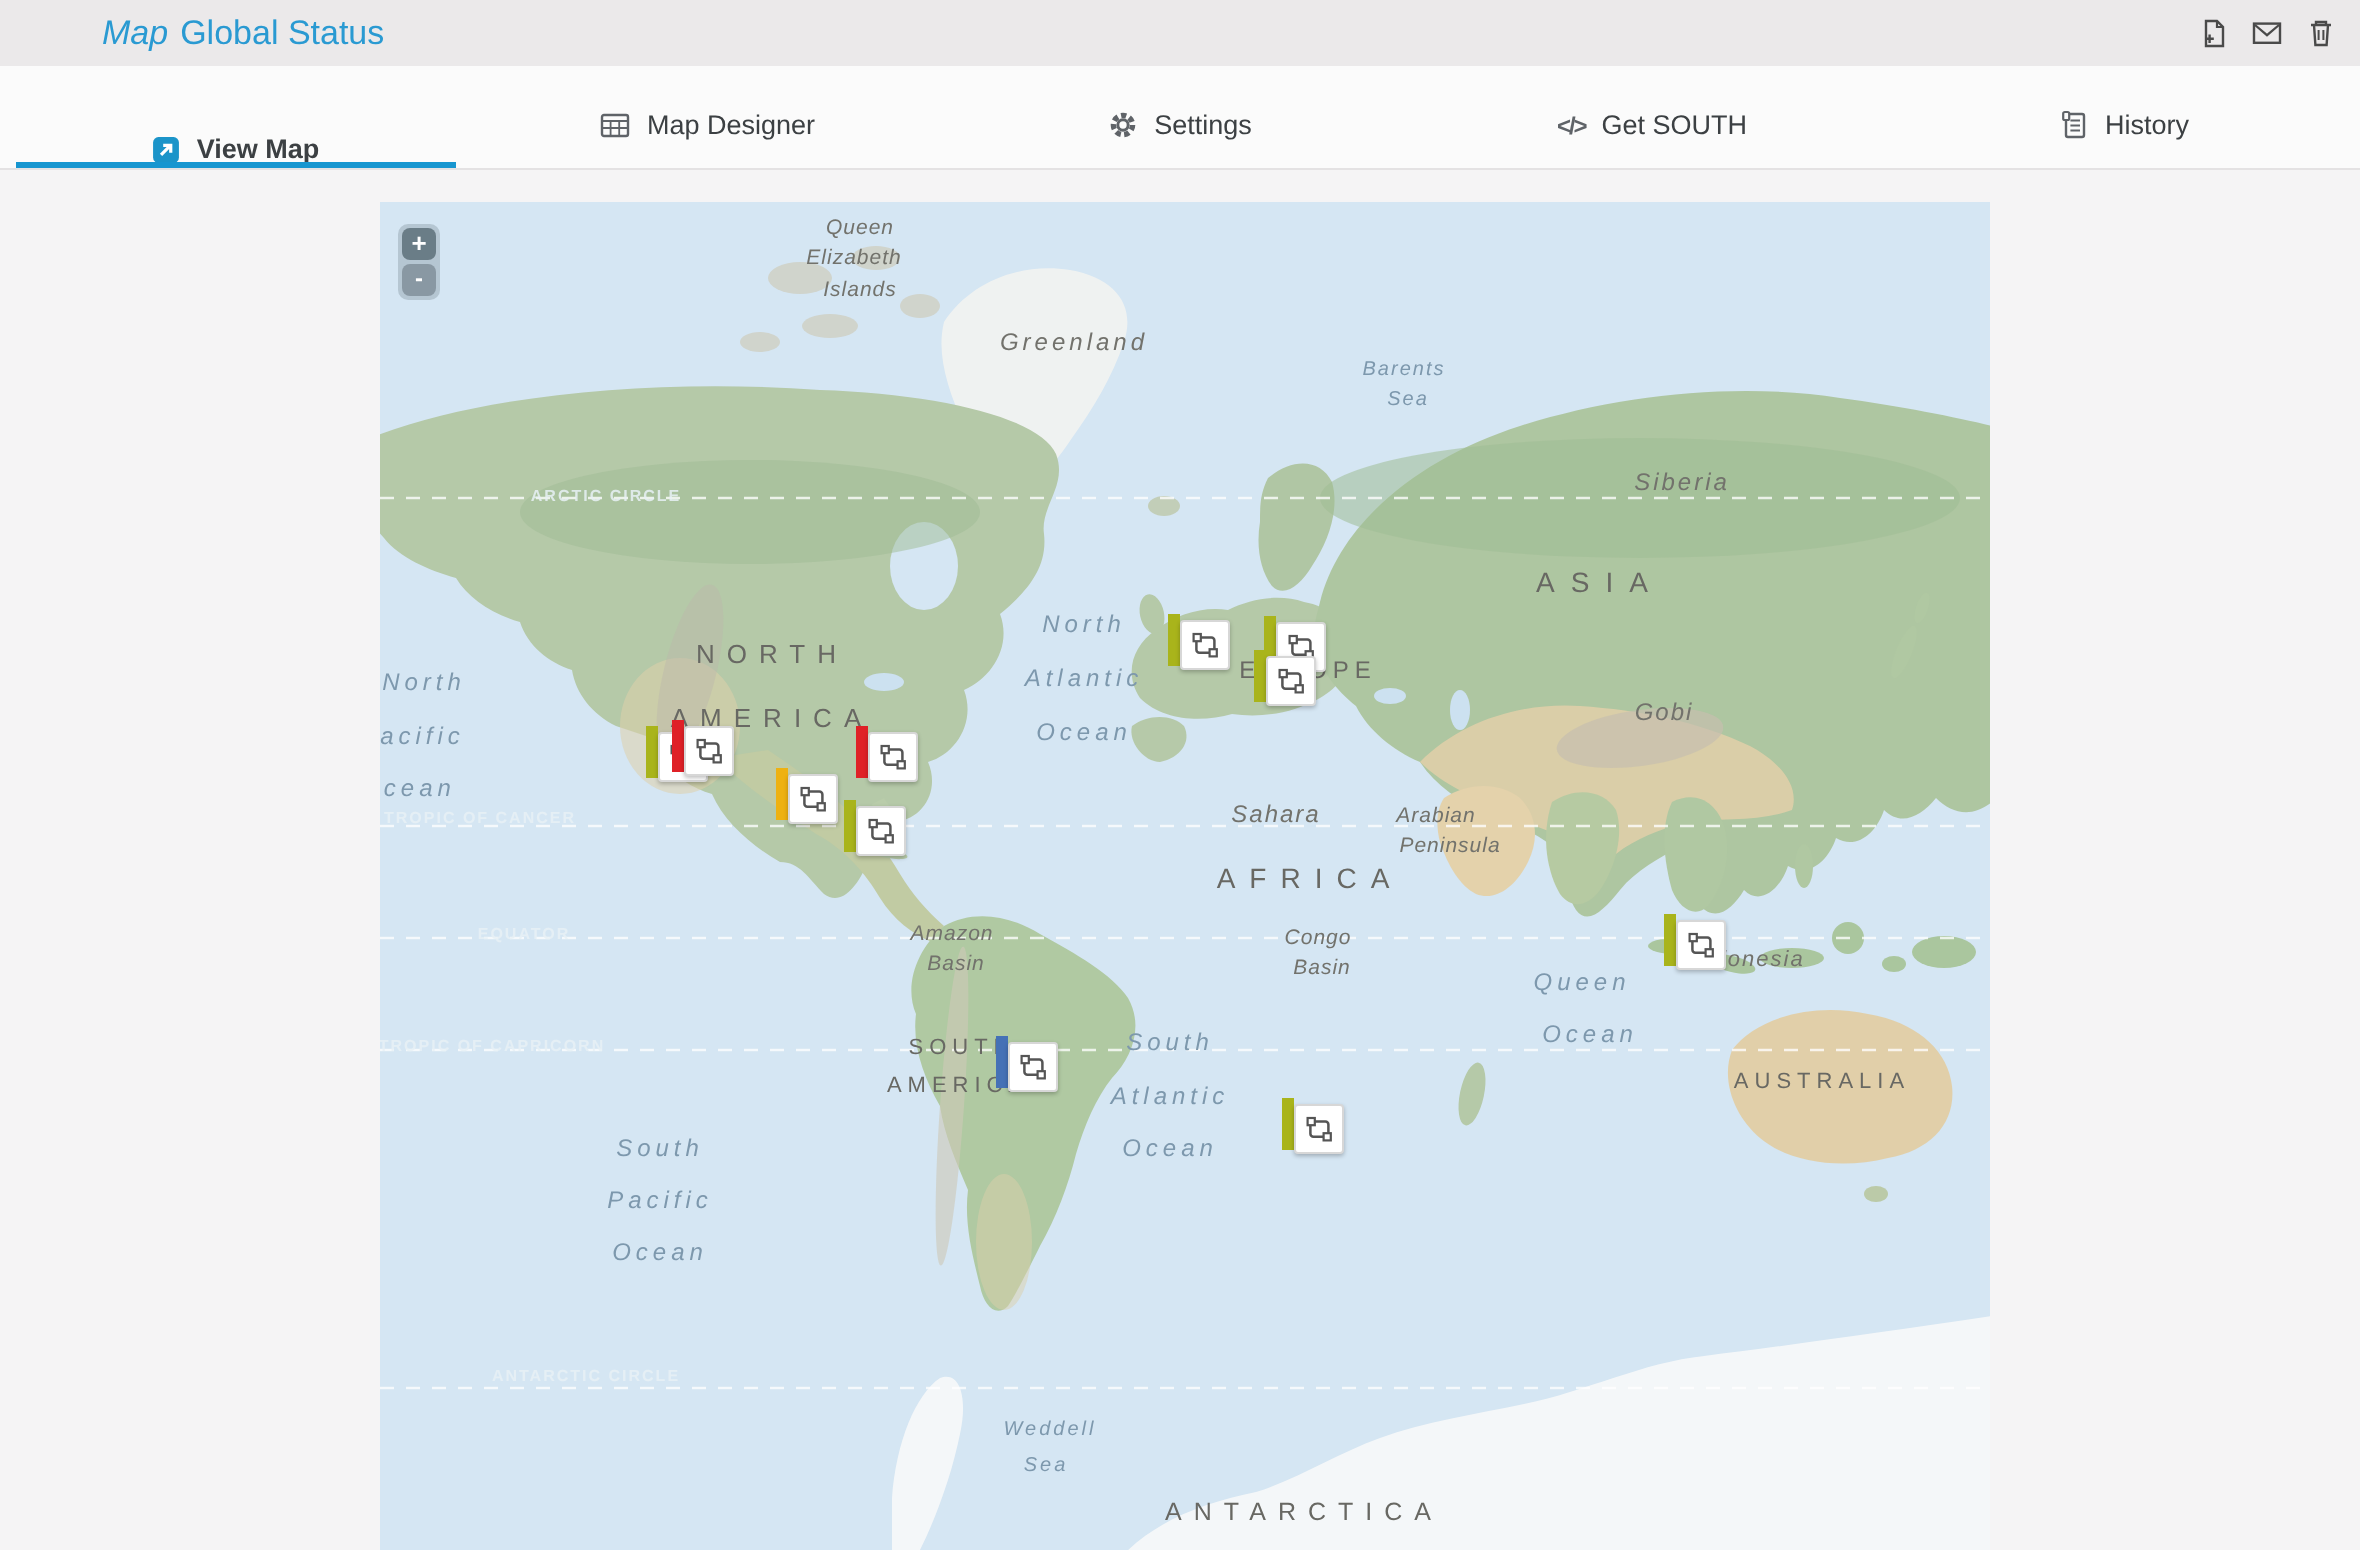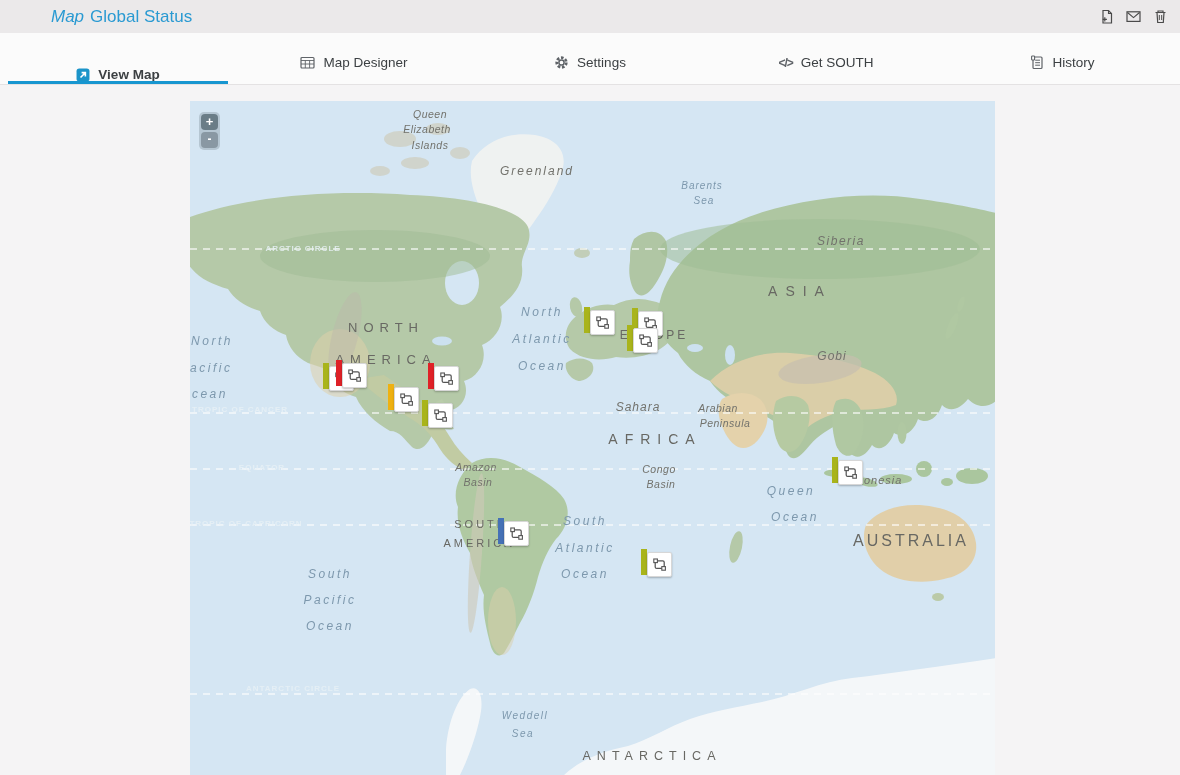"AUSTRALIA" div.lbl { font-size: 16px -> 11px }
